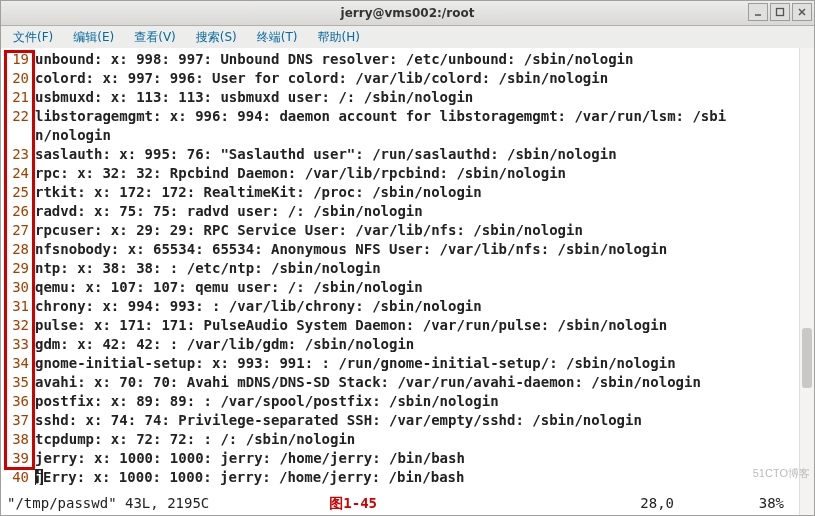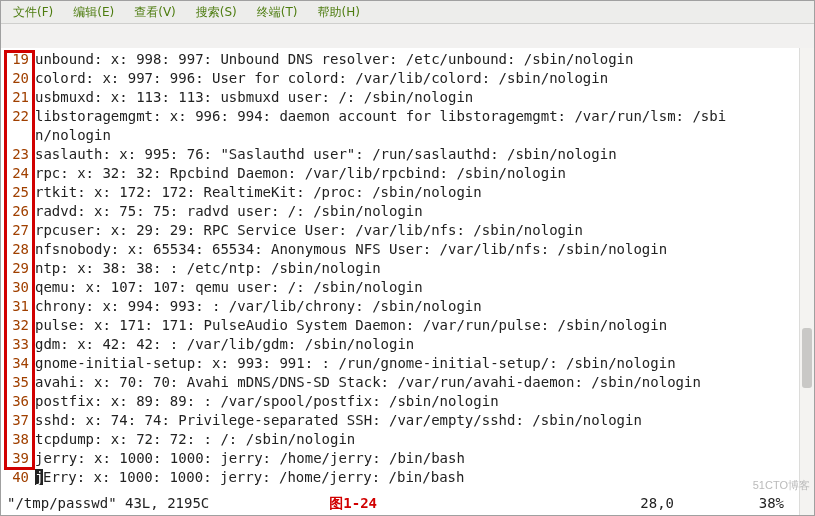"jerry@vms002:/root" div.titlebar { html: none -> <div> <span>jerry@vms002:/root</span> <div> <div> <svg> <line></line> </svg> </div> <div> <svg> <rect></rect> </svg> </div> <div> <svg> <line></line> <line></line> </svg> </div> </div> </div> }
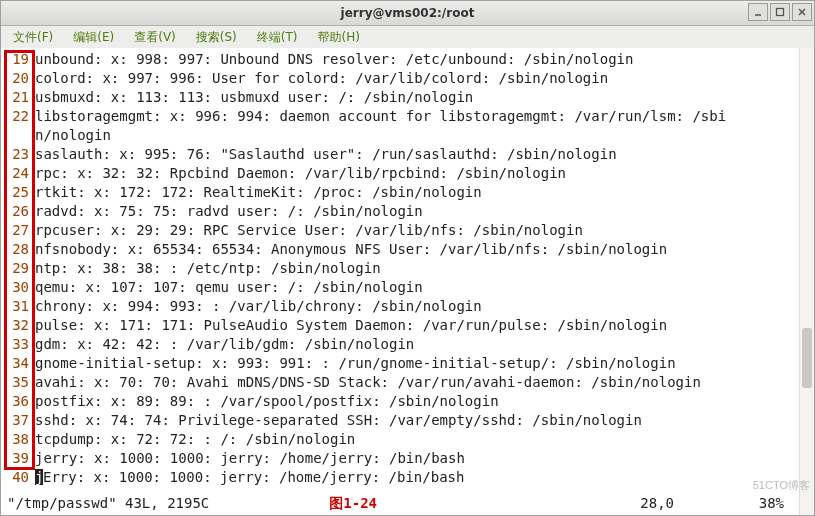"文件(F)" .menubar { color: #4d7c0f -> #0369a1 }
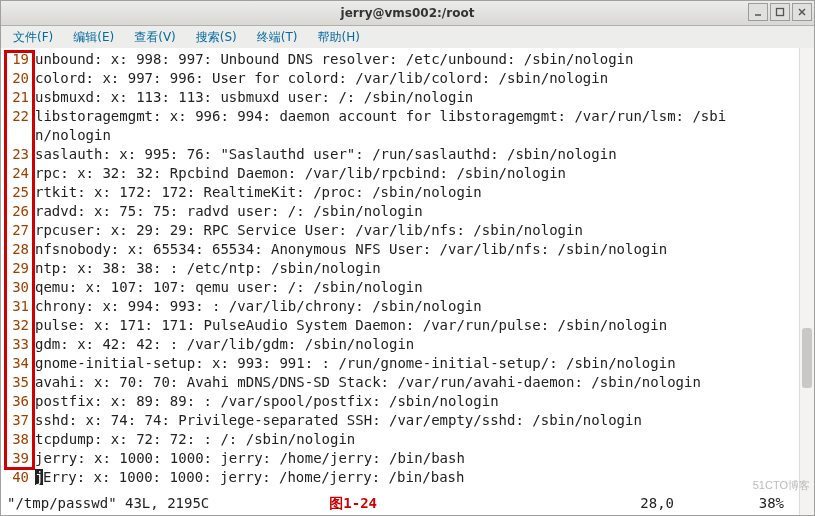"unbound: x: 998: 997: Unbound" .txt { font-weight: none -> bold }
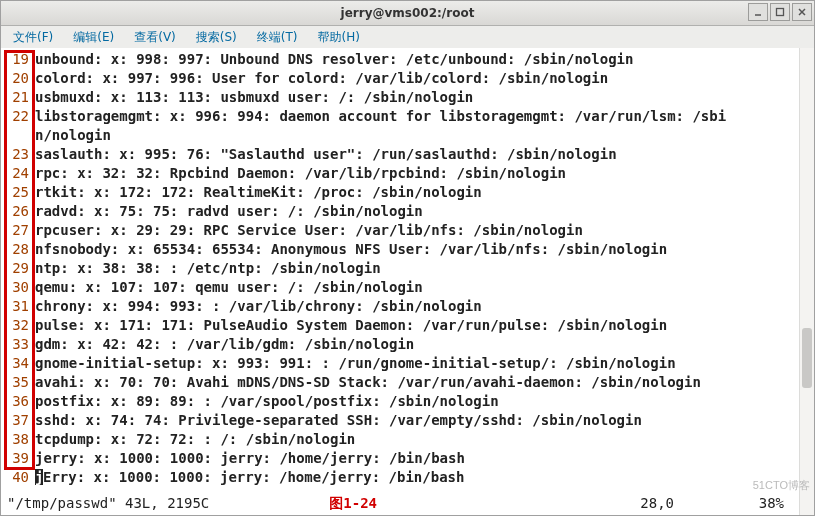"51CTO博客" .watermark { bottom: 22px -> 34px }
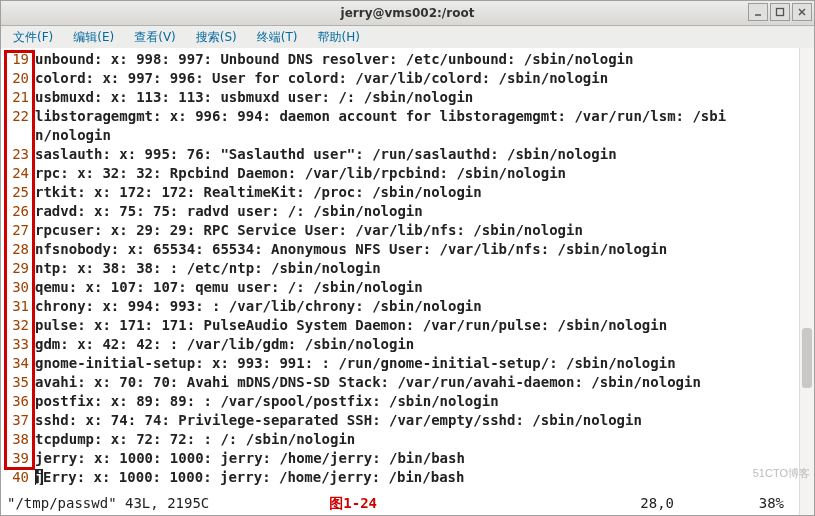"图1-24" span.figlabel { text: 1-24 -> 1-45 }
